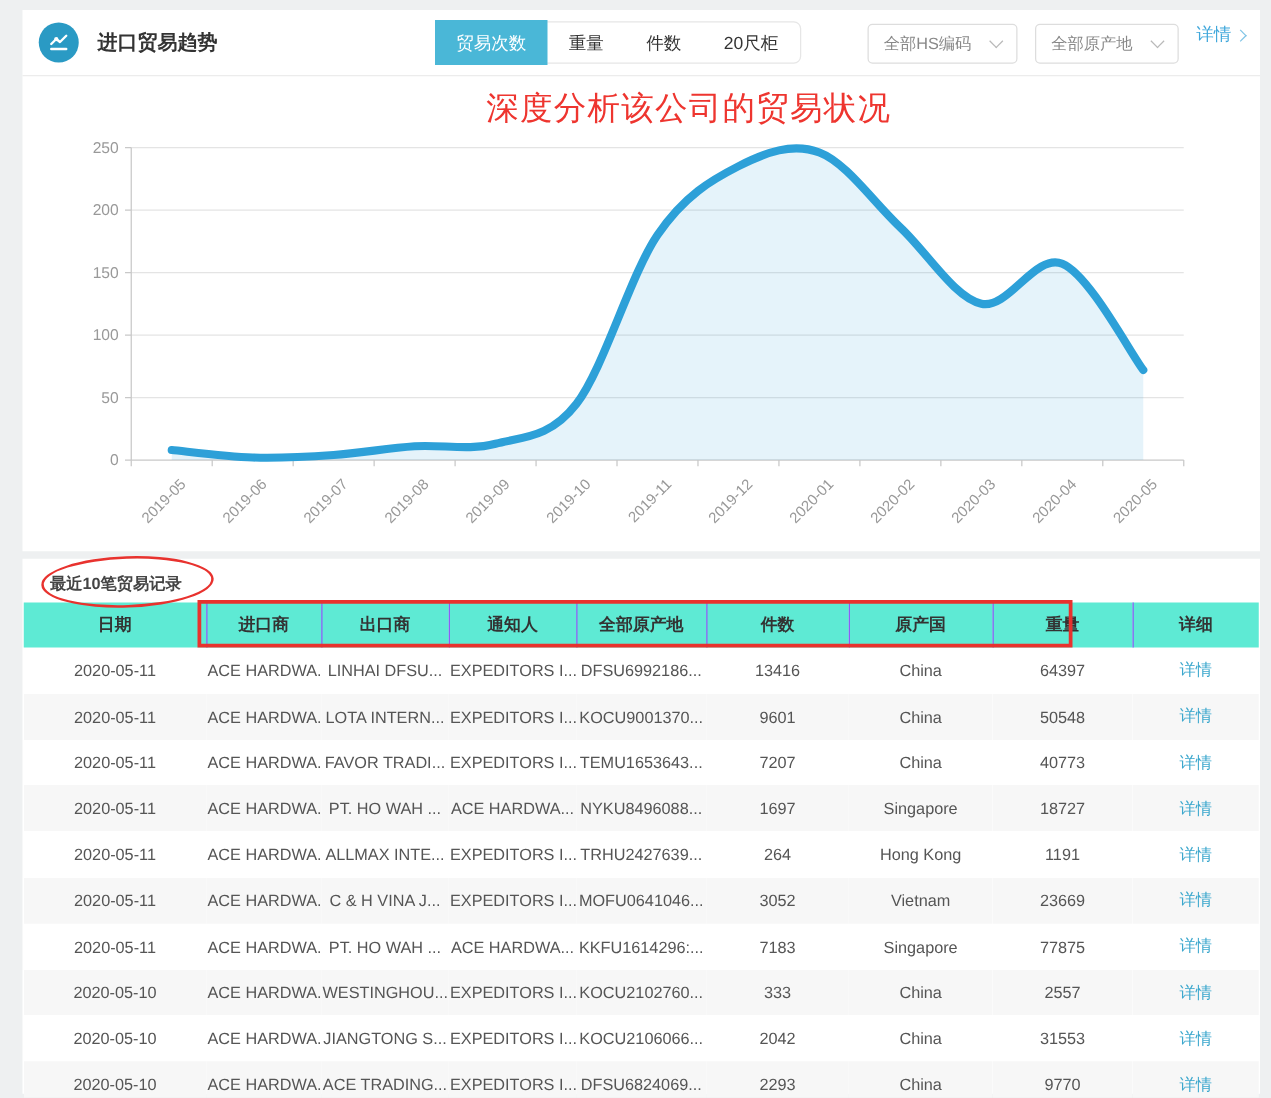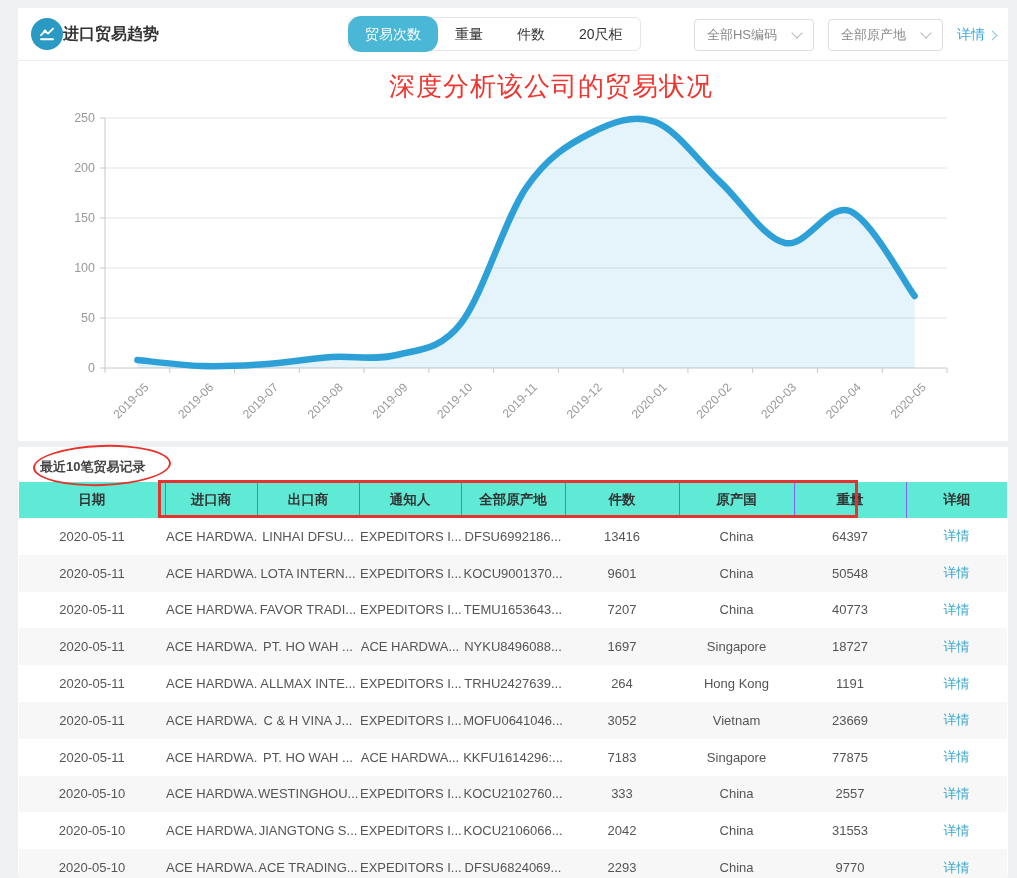"进口贸易趋势" .hd-title { margin-left: 0 -> 15px }
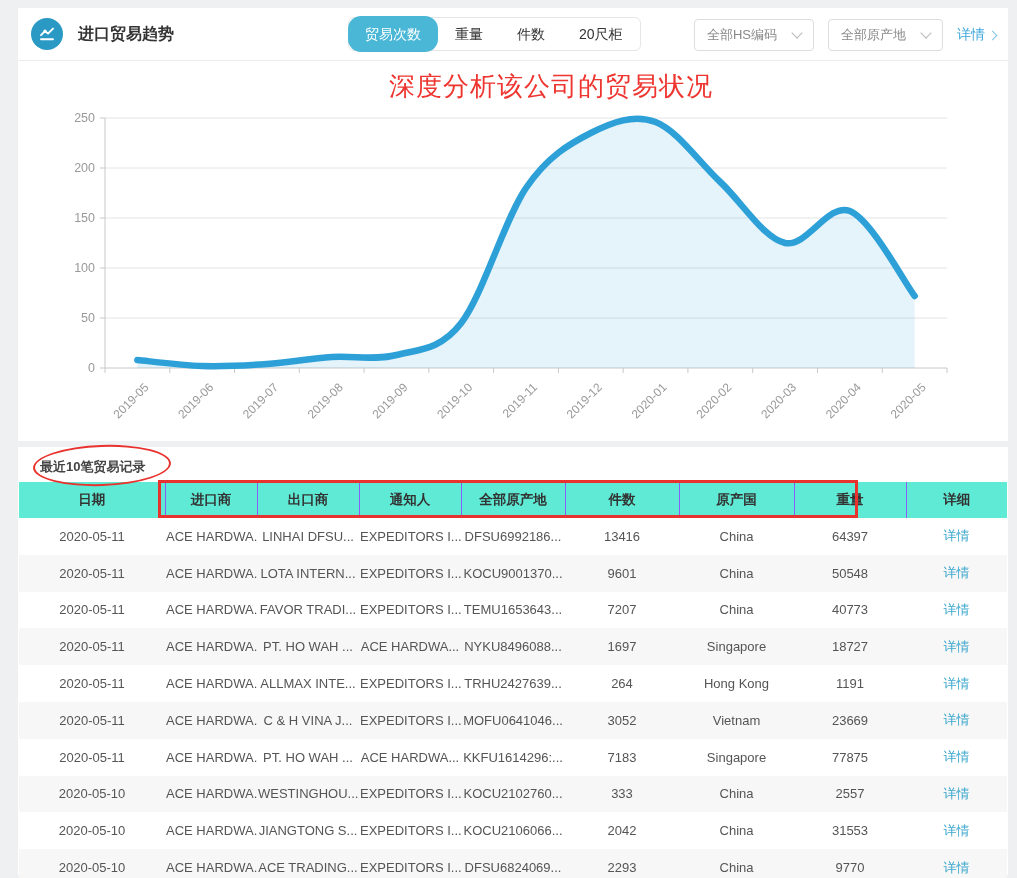"贸易次数" .tab.active { border-radius: 13px -> 0 }
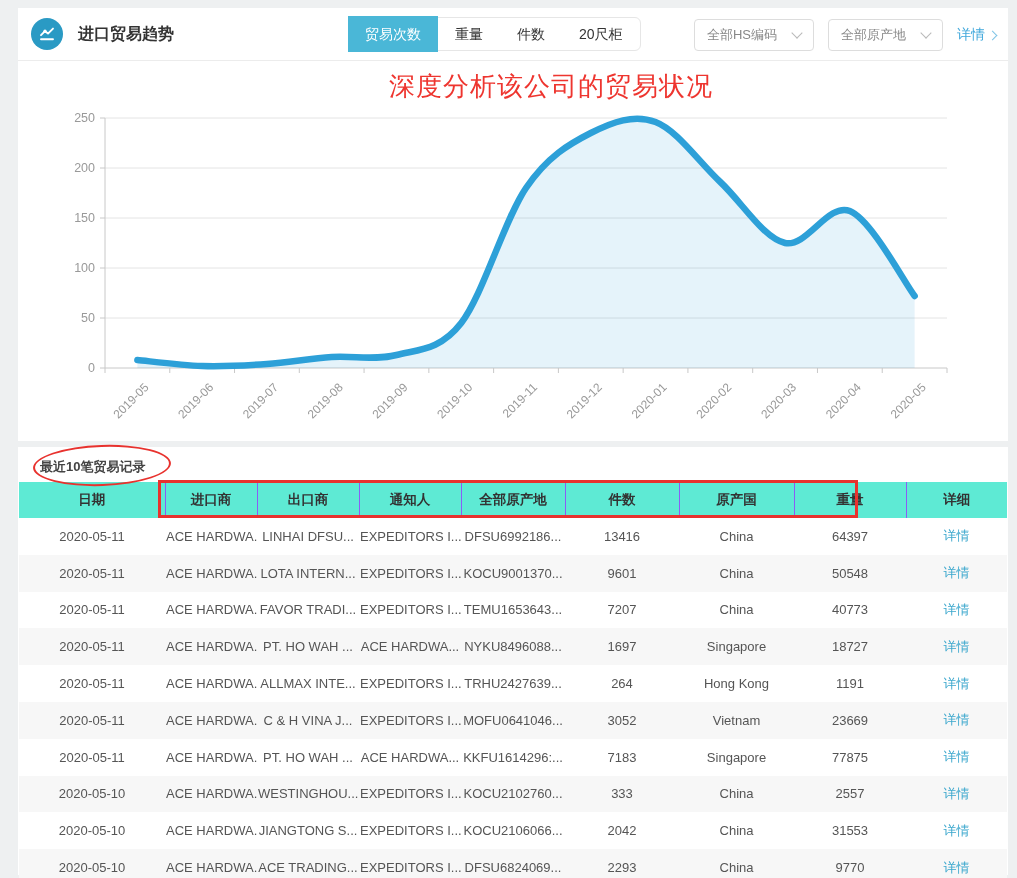"全部HS编码" .filters { align-items: center -> flex-start }
